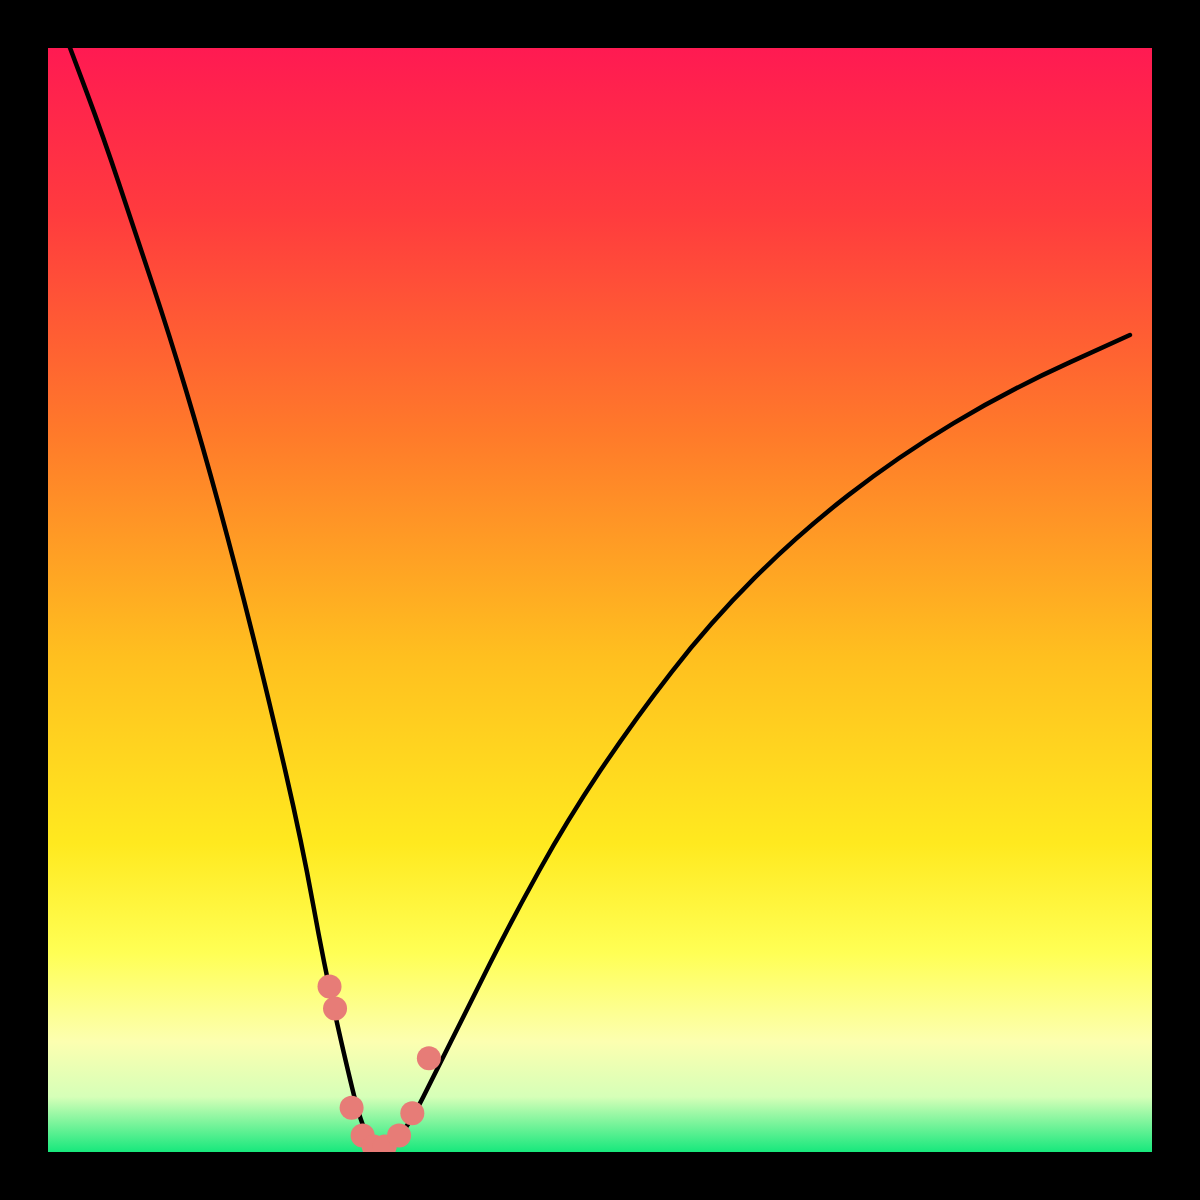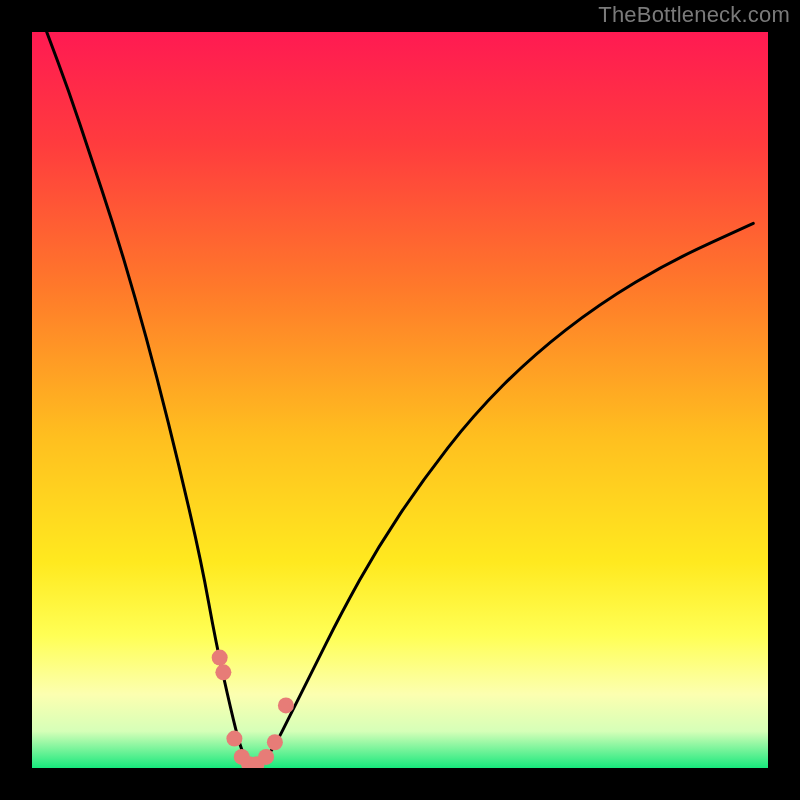"TheBottleneck.com" div.watermark { html: <div>TheBottleneck.com</div> -> none }
